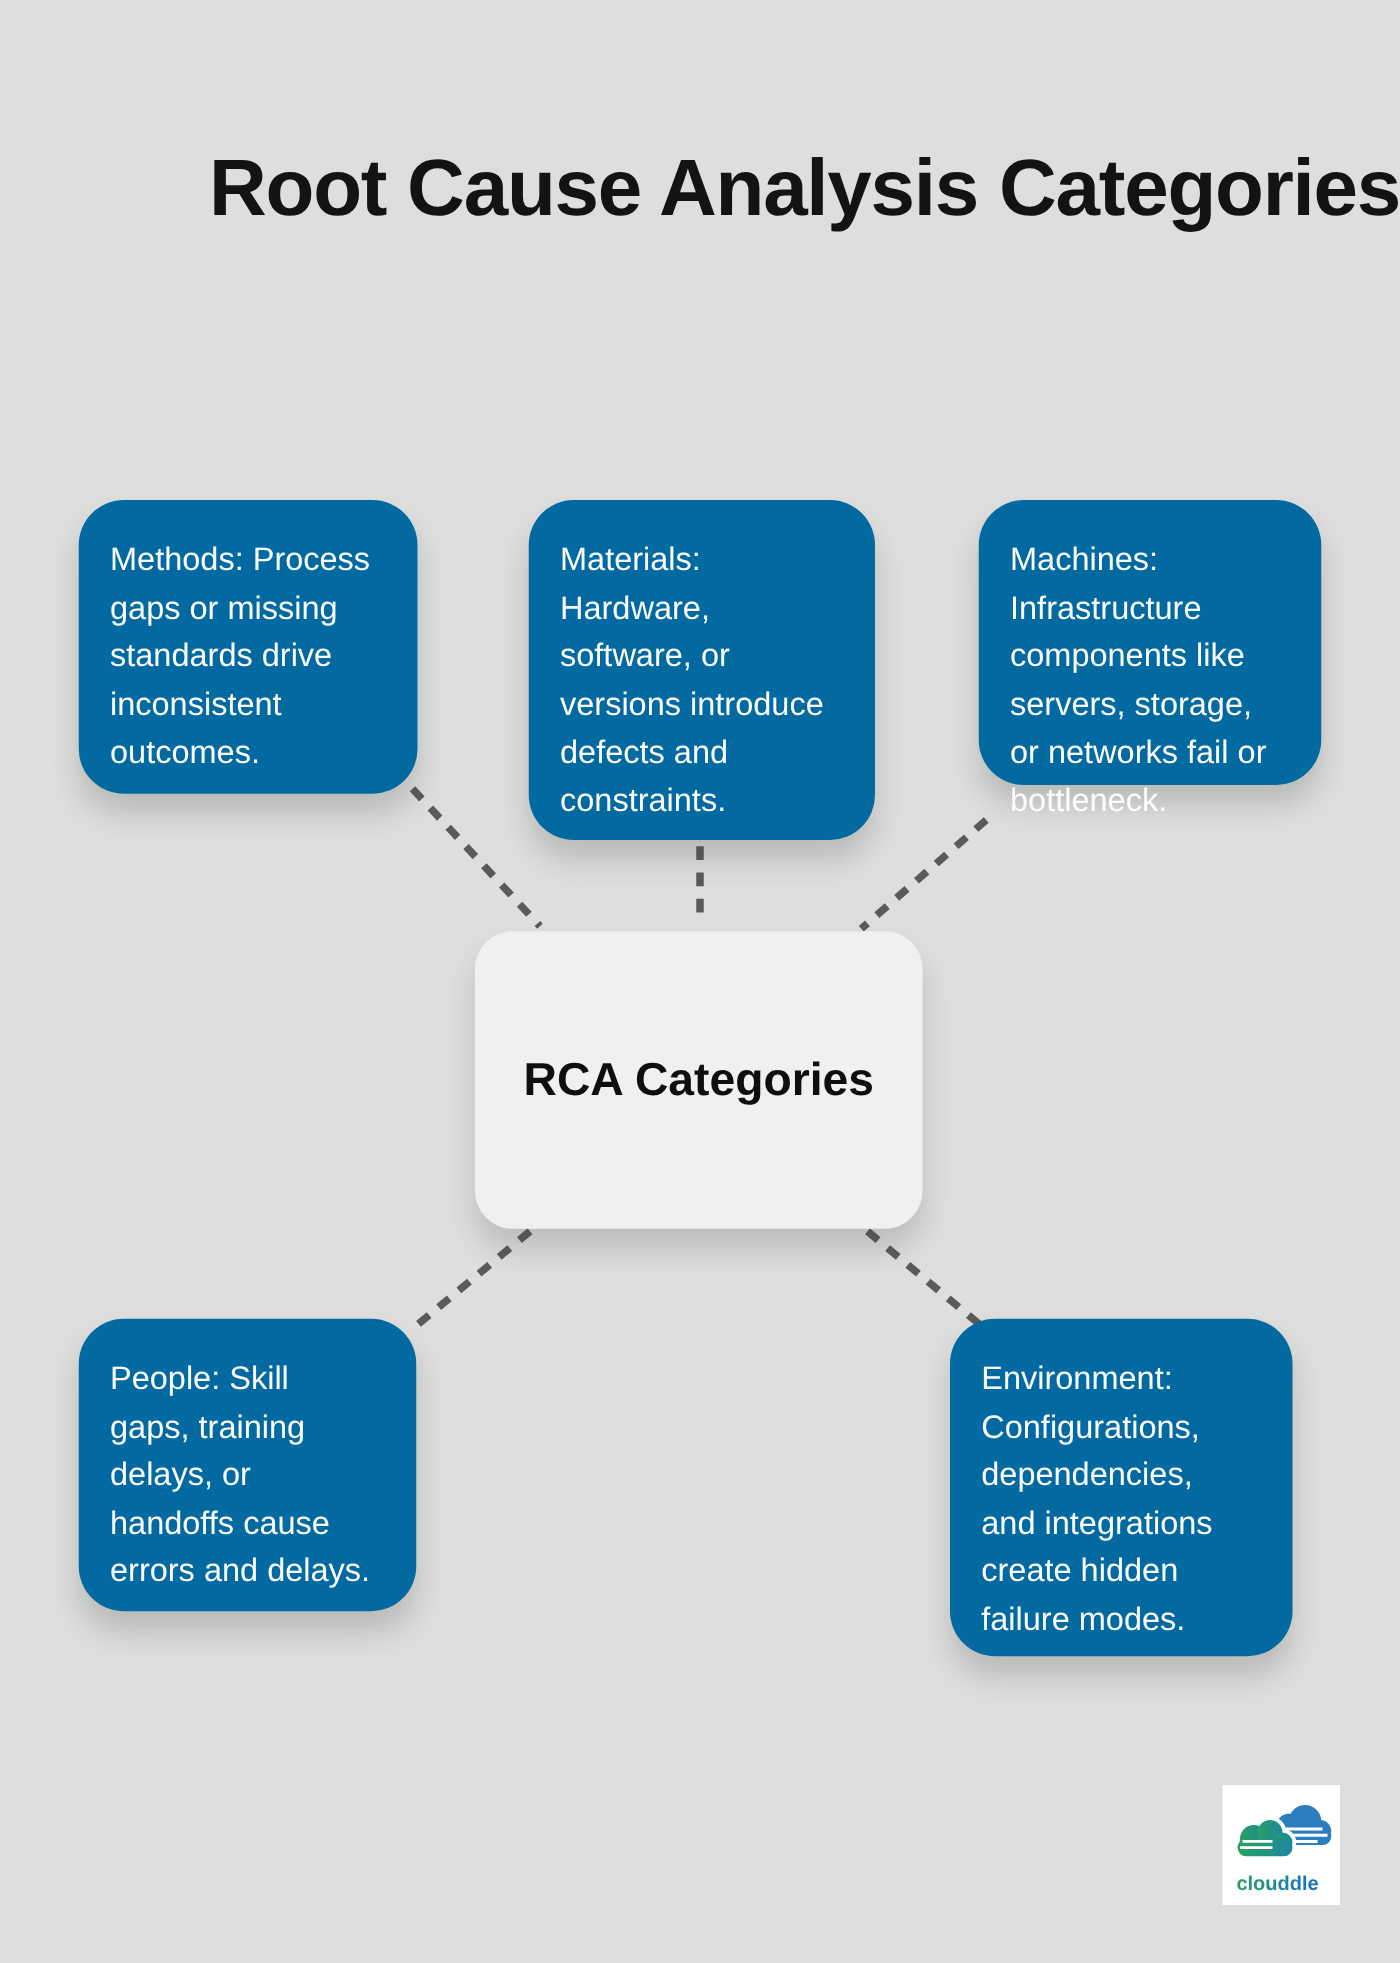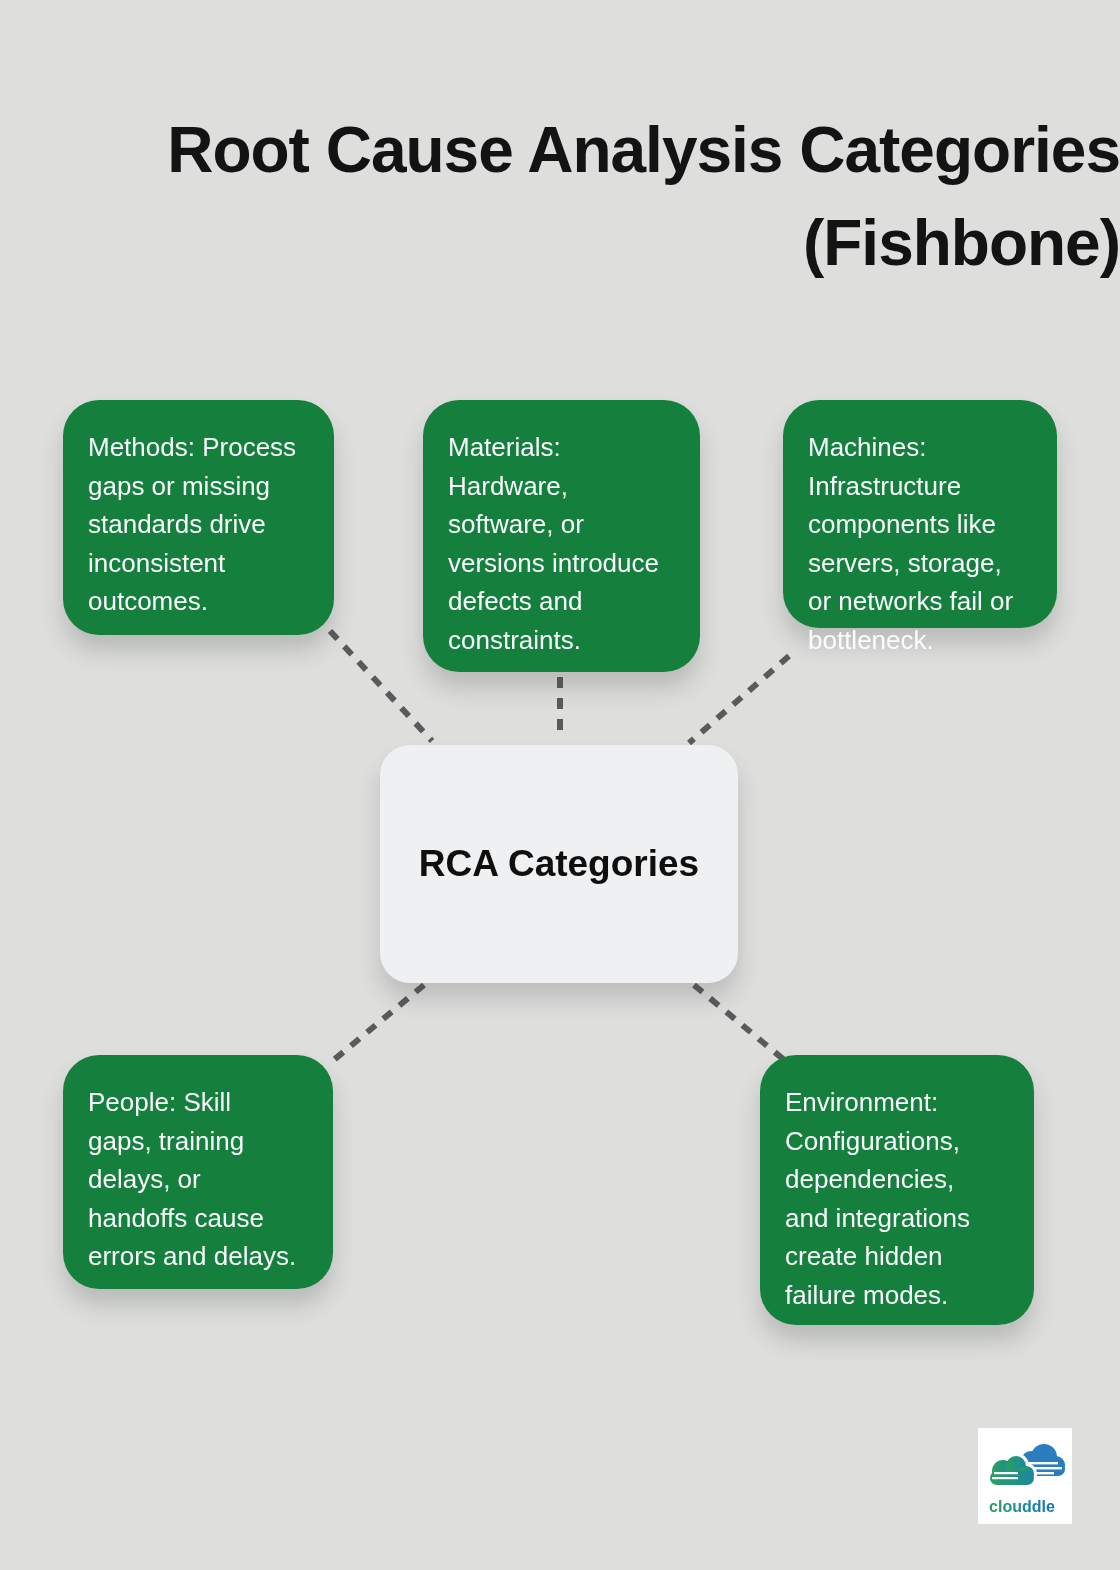"(Fishbone)" div { html: <div>(Fishbone)</div> -> none }
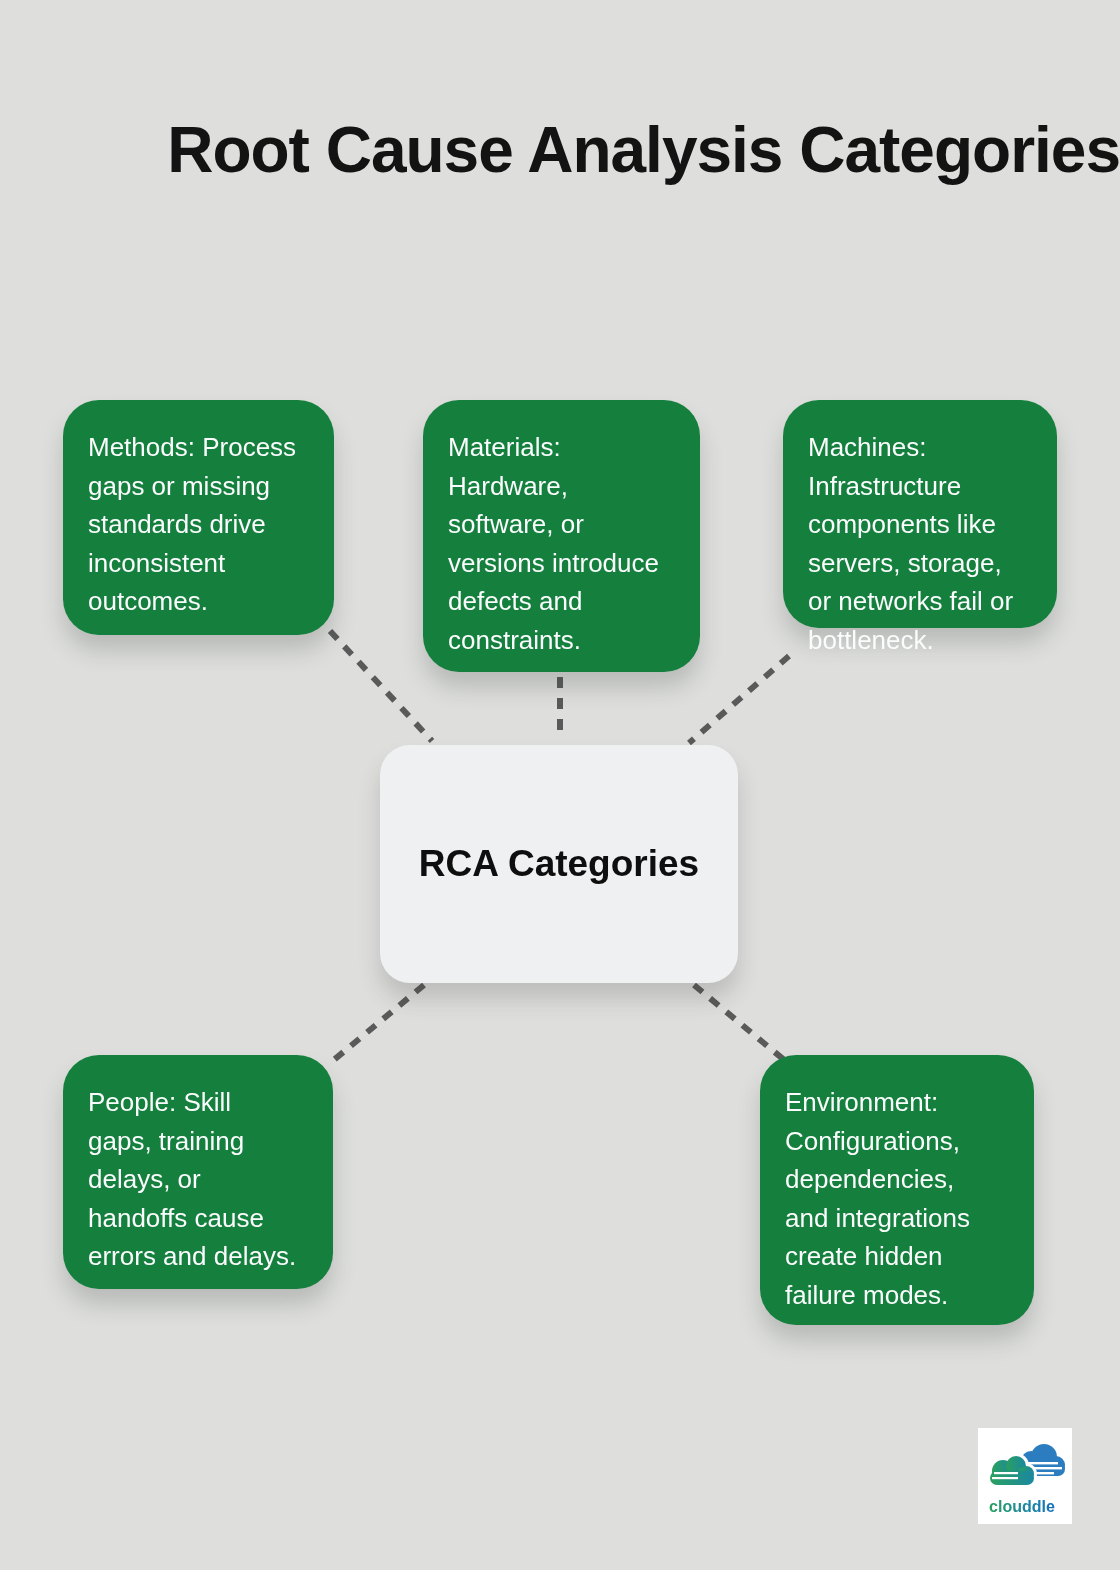"Methods: Process gaps or missing" .cause-node { background: #15803d -> #0369a1 }
